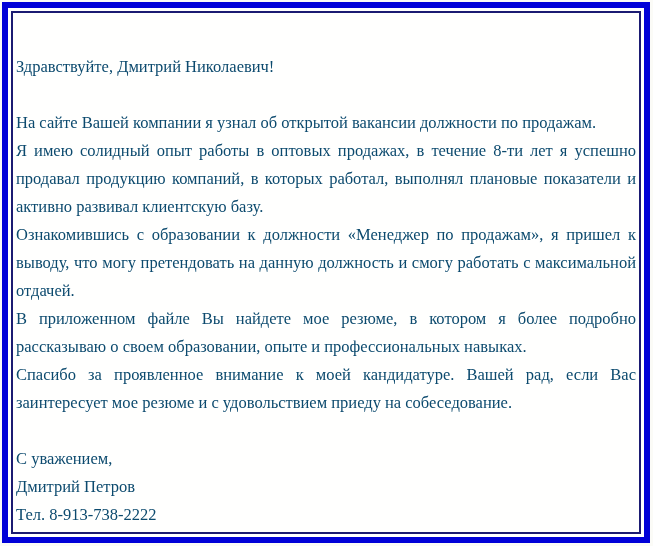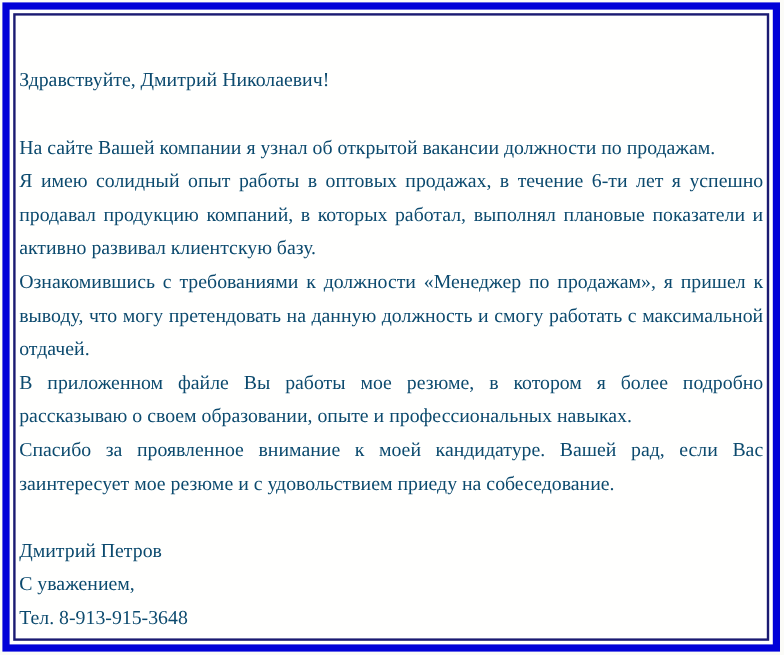"Я имею солидный опыт работы" p { text: 6-ти -> 8-ти }
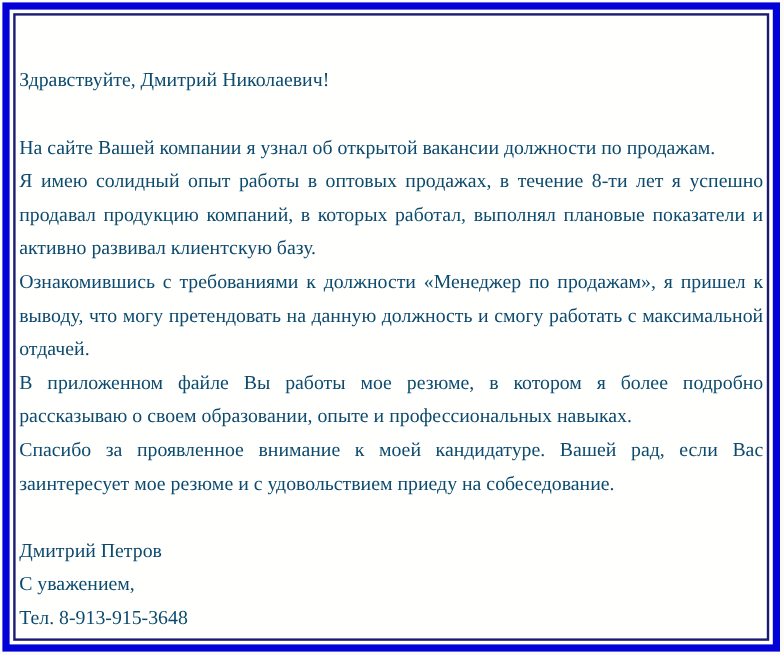"Ознакомившись с требованиями к должности" p { text: требованиями -> образовании }
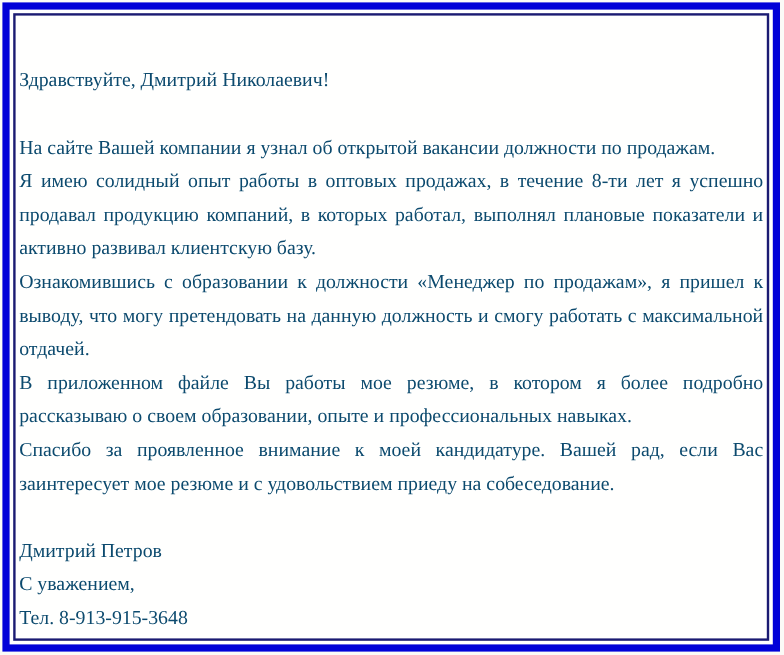"В приложенном файле Вы работы" p { text: работы -> найдете }
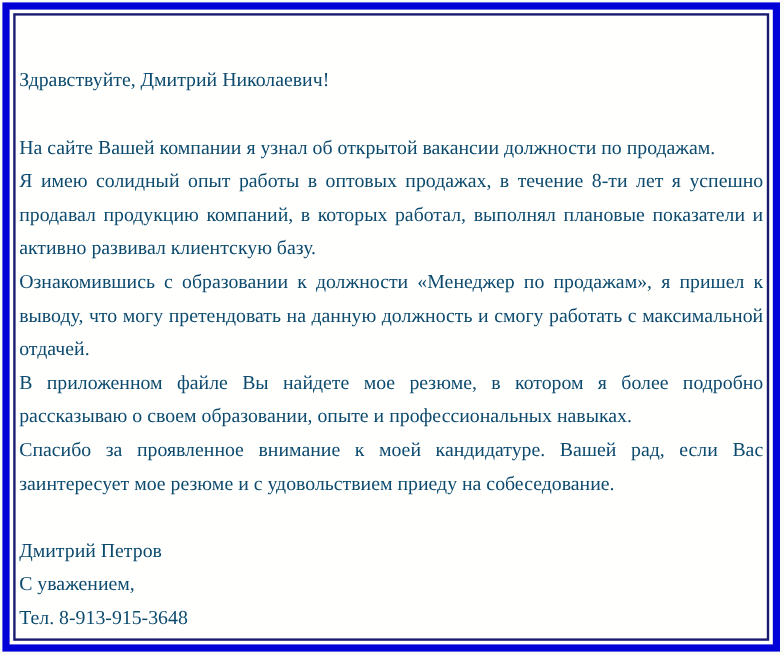"Дмитрий Петров" p.no-justify { order: before "С уважением," -> after "С уважением," }
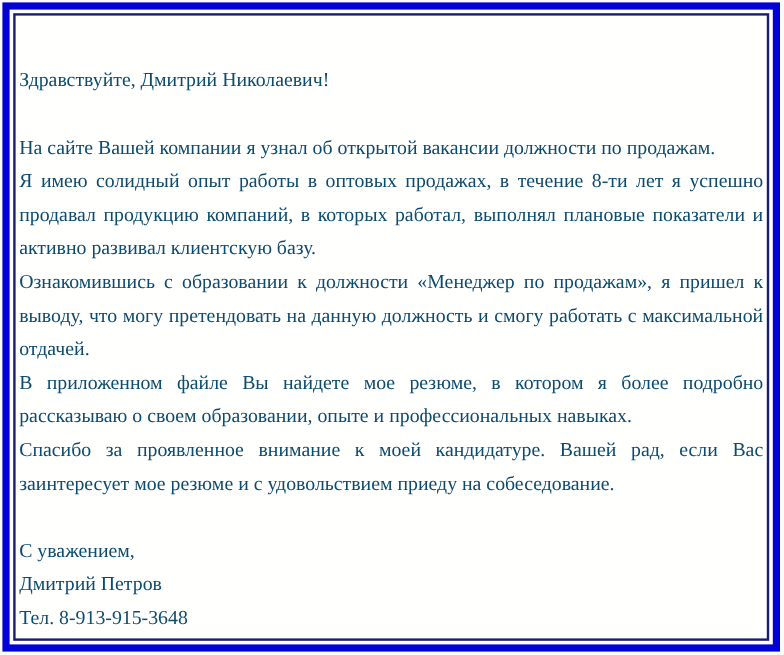"Тел. 8-913-915-3648" p.no-justify { text: 8-913-915-3648 -> 8-913-738-2222 }
